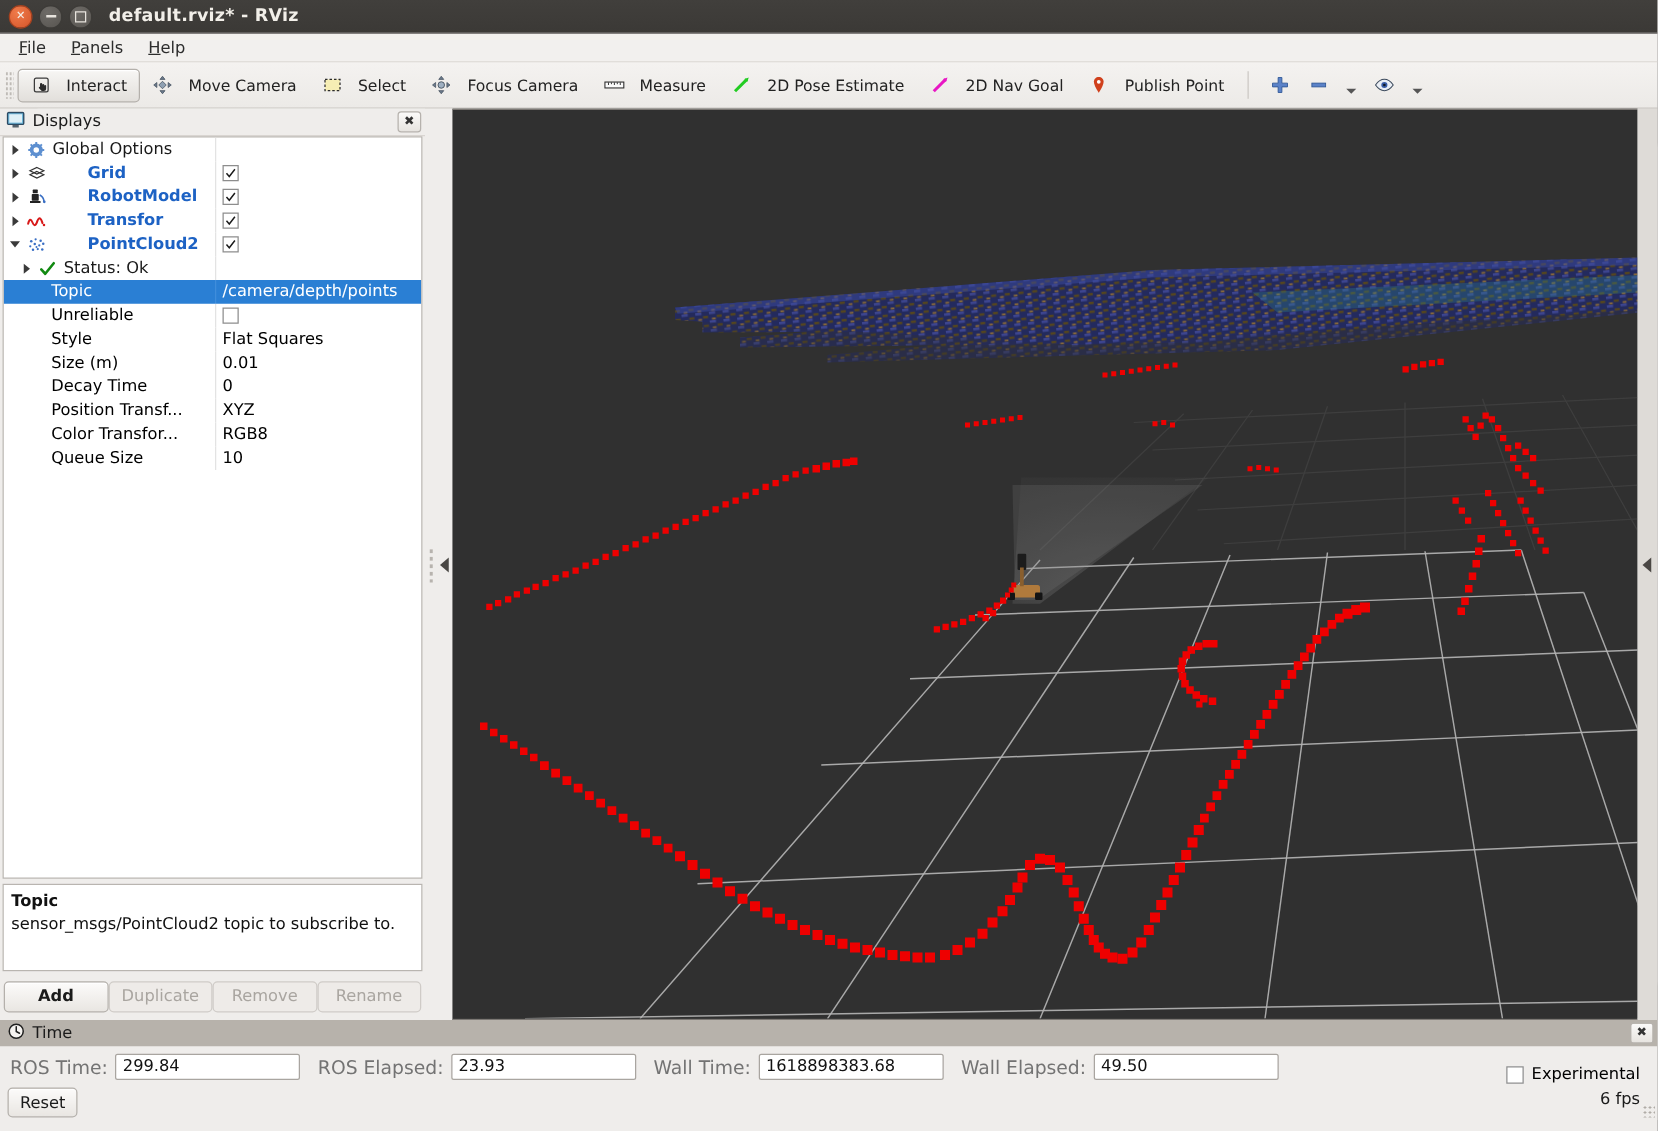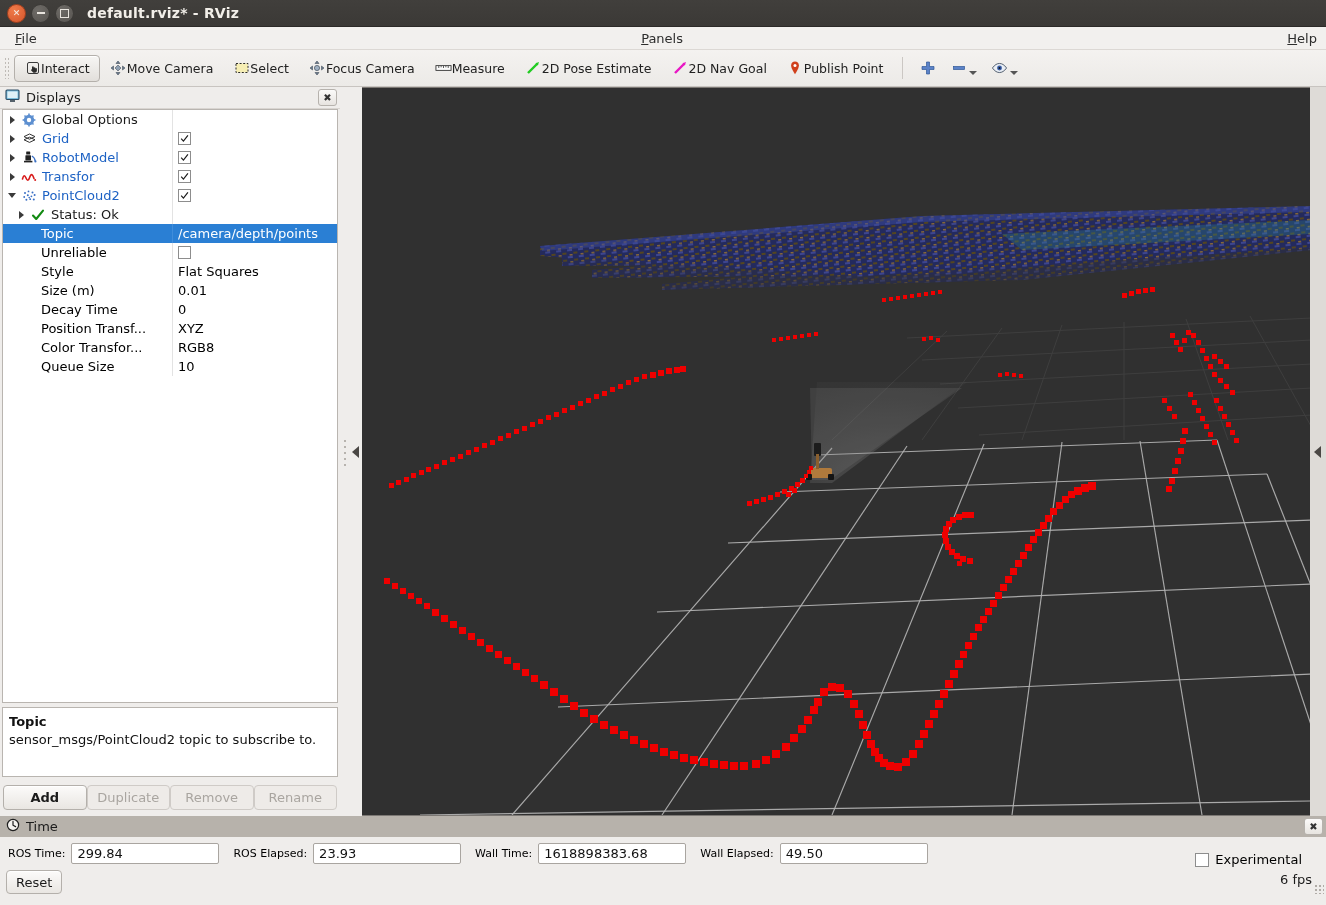"File" .menubar { justify-content: space-between -> none }
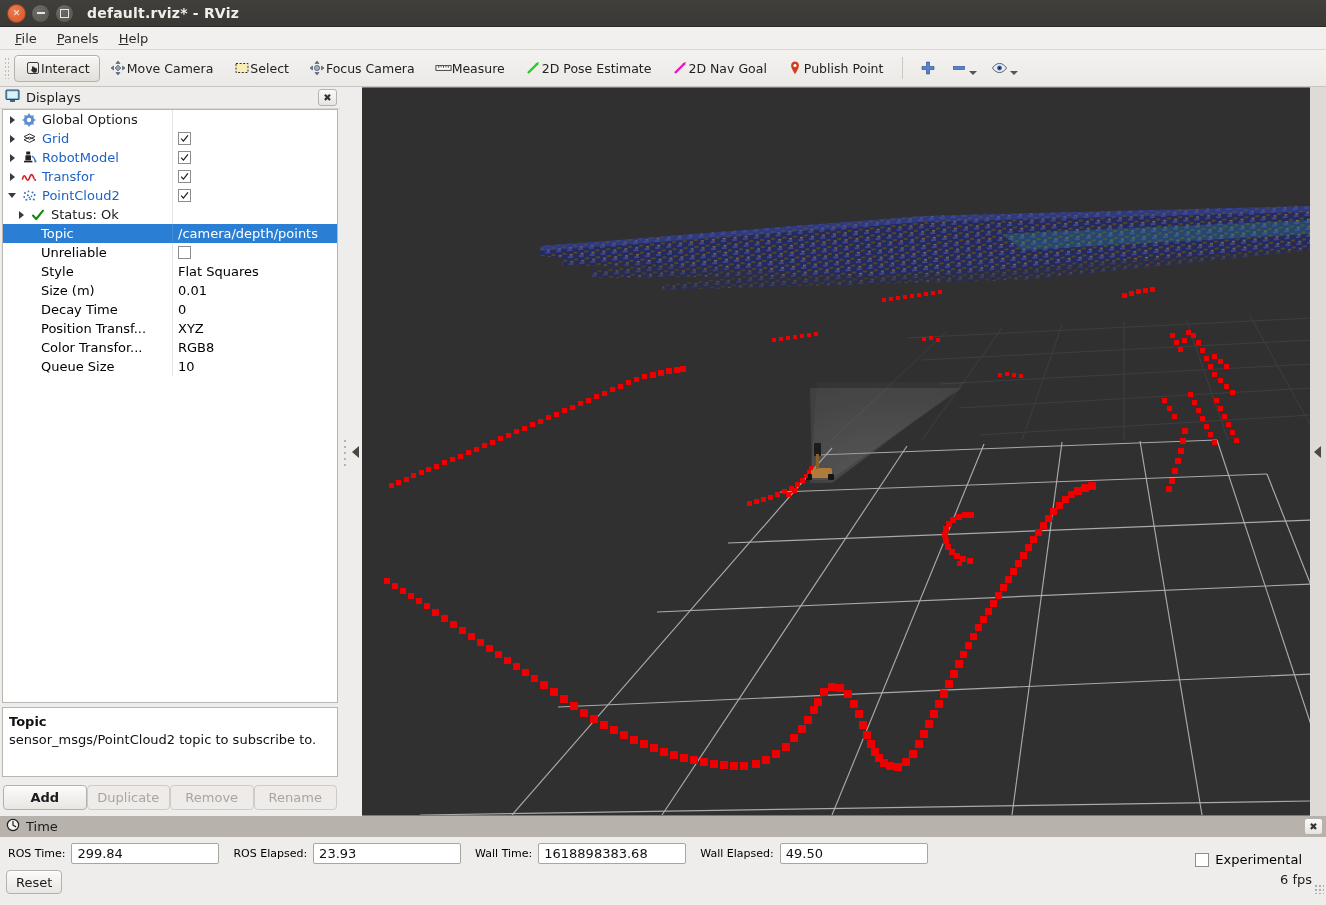"Interact" .tbtn { gap: 0 -> 12px }
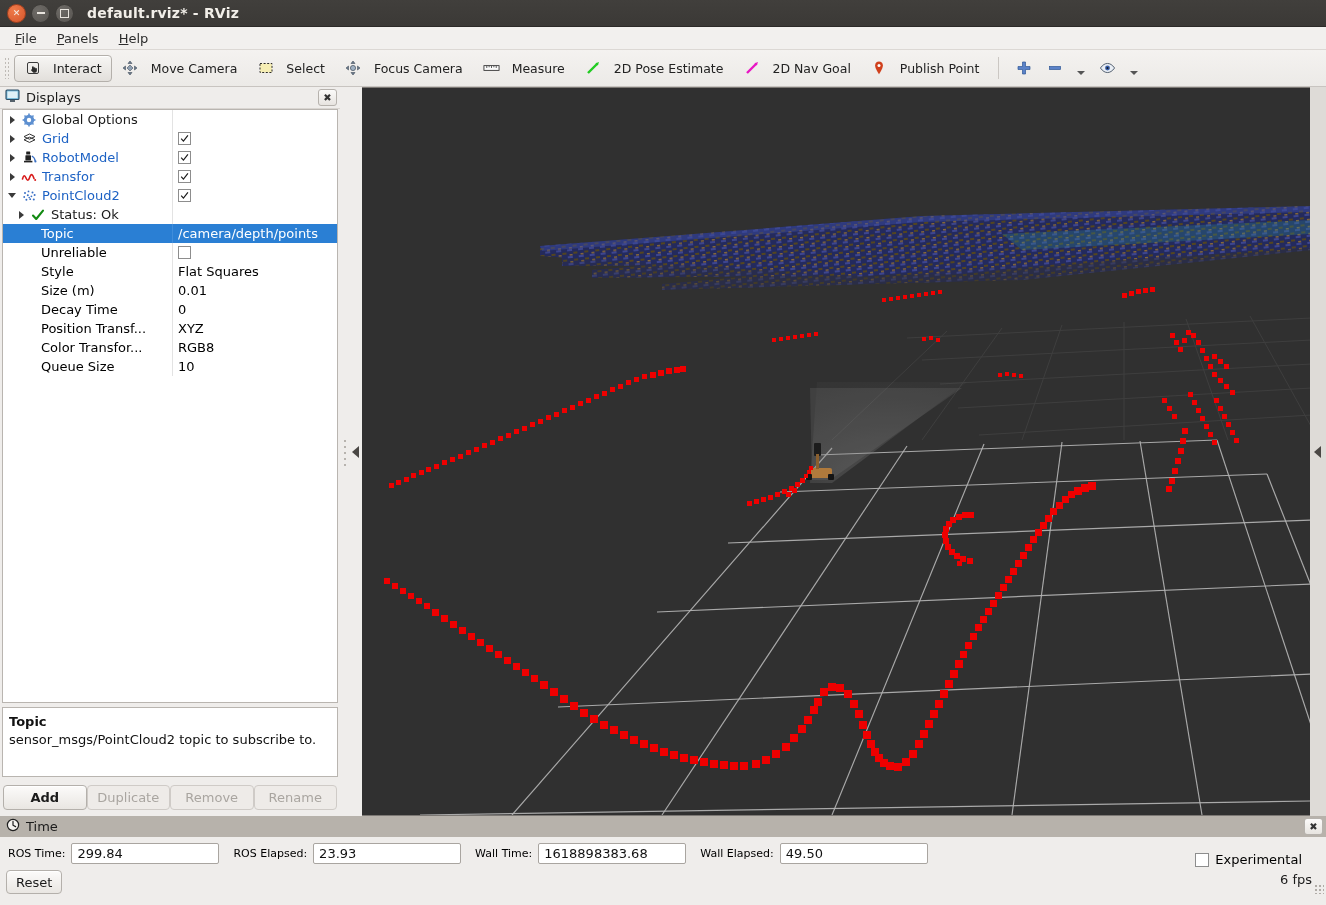"Grid" .tlabel.link { font-weight: normal -> bold; margin-left: none -> 28px }
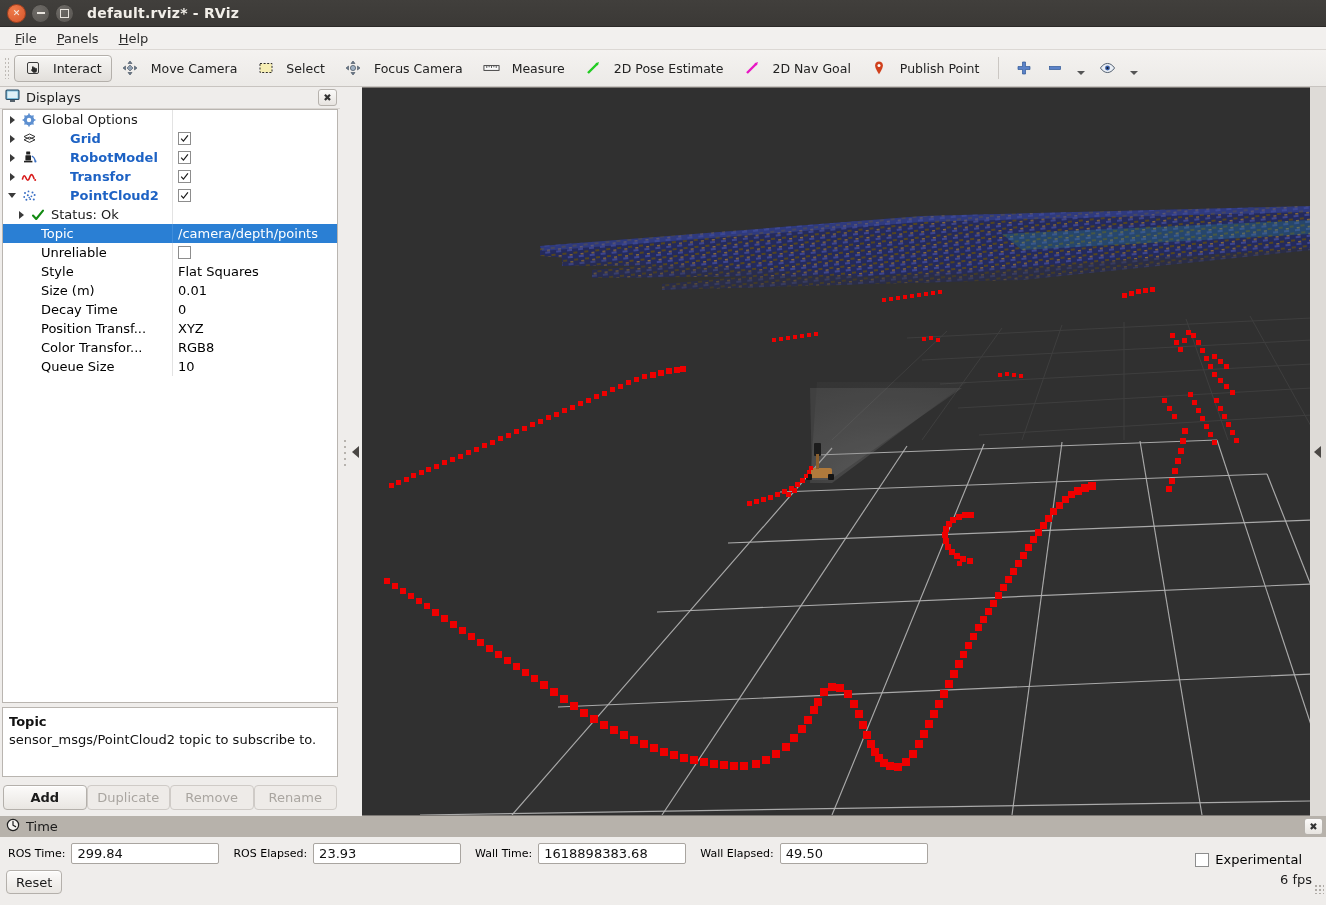"ROS Time:" .tlbl { color: #000000 -> #737373; font-size: 11px -> 15px }
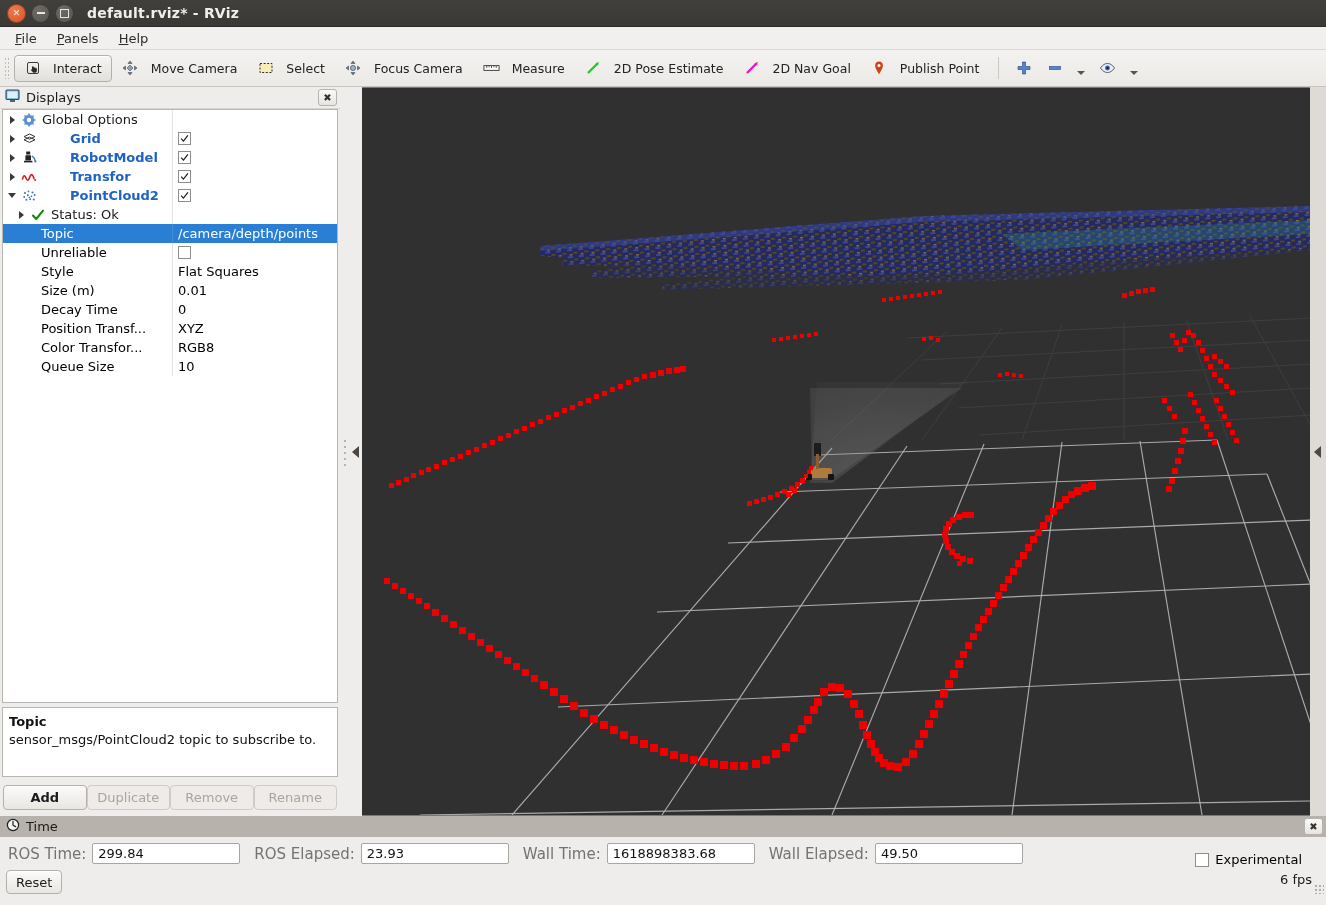"Experimental" .experimental { right: 24px -> 14px }
